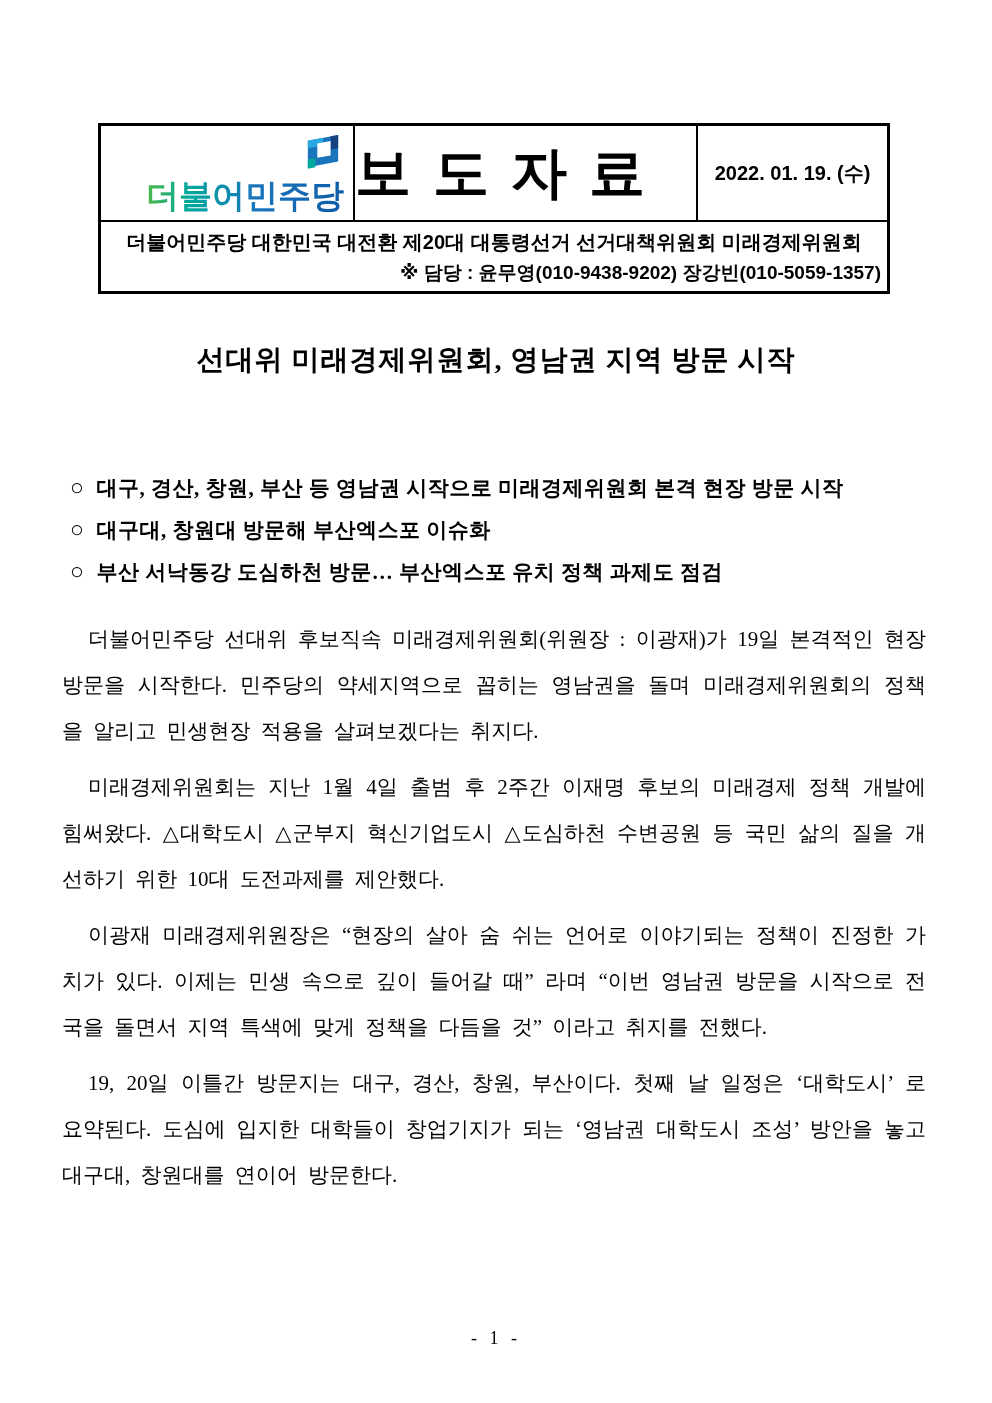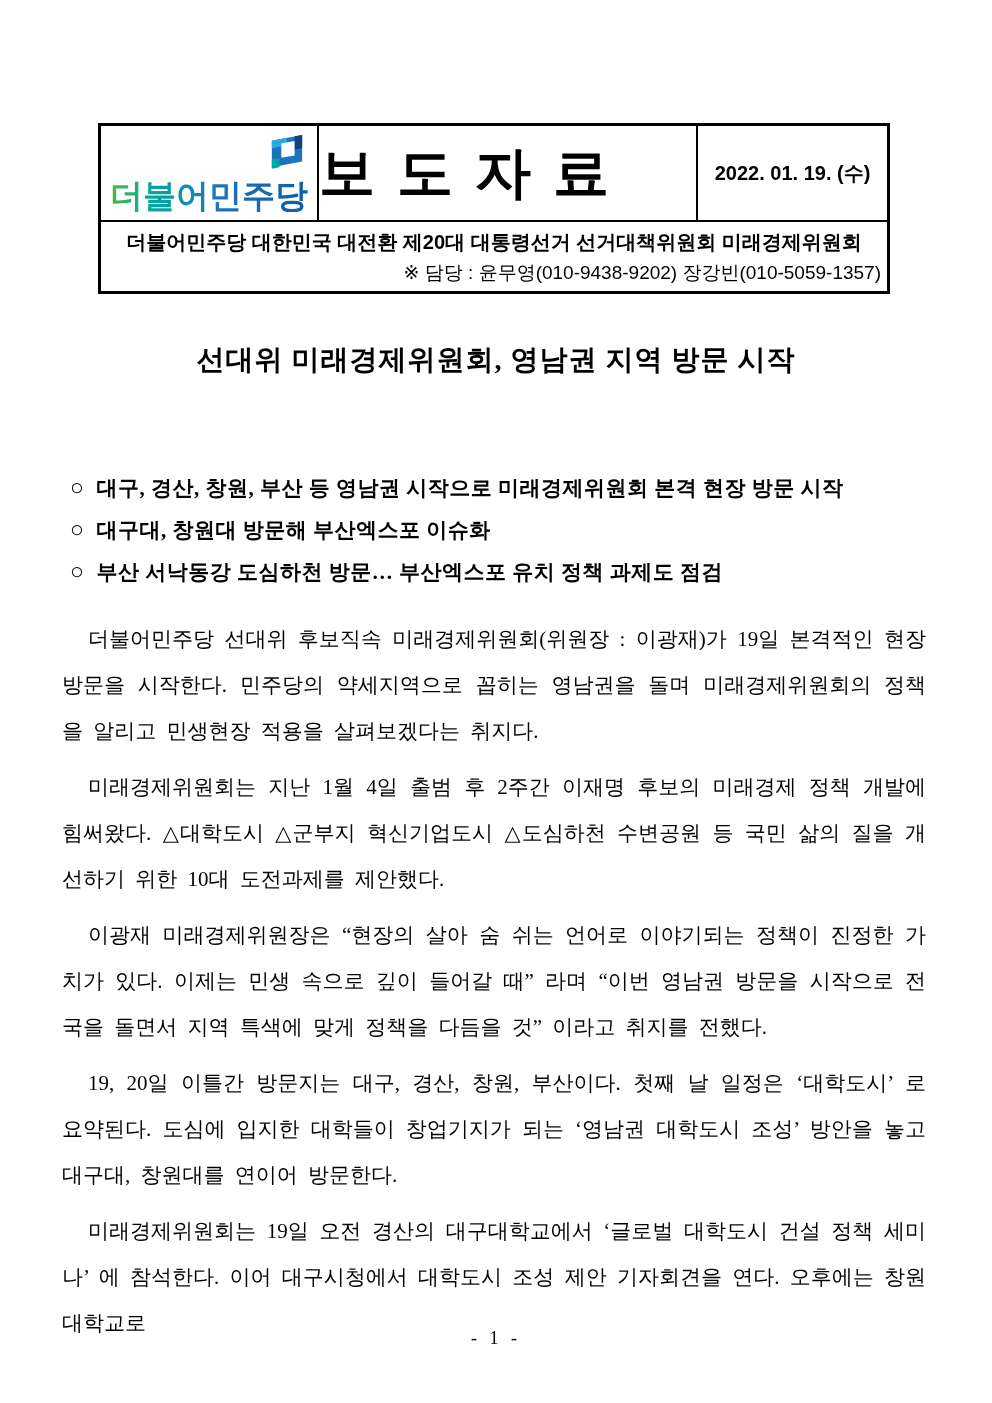"더불어민주당" .header-top { padding-left: none -> 36px }
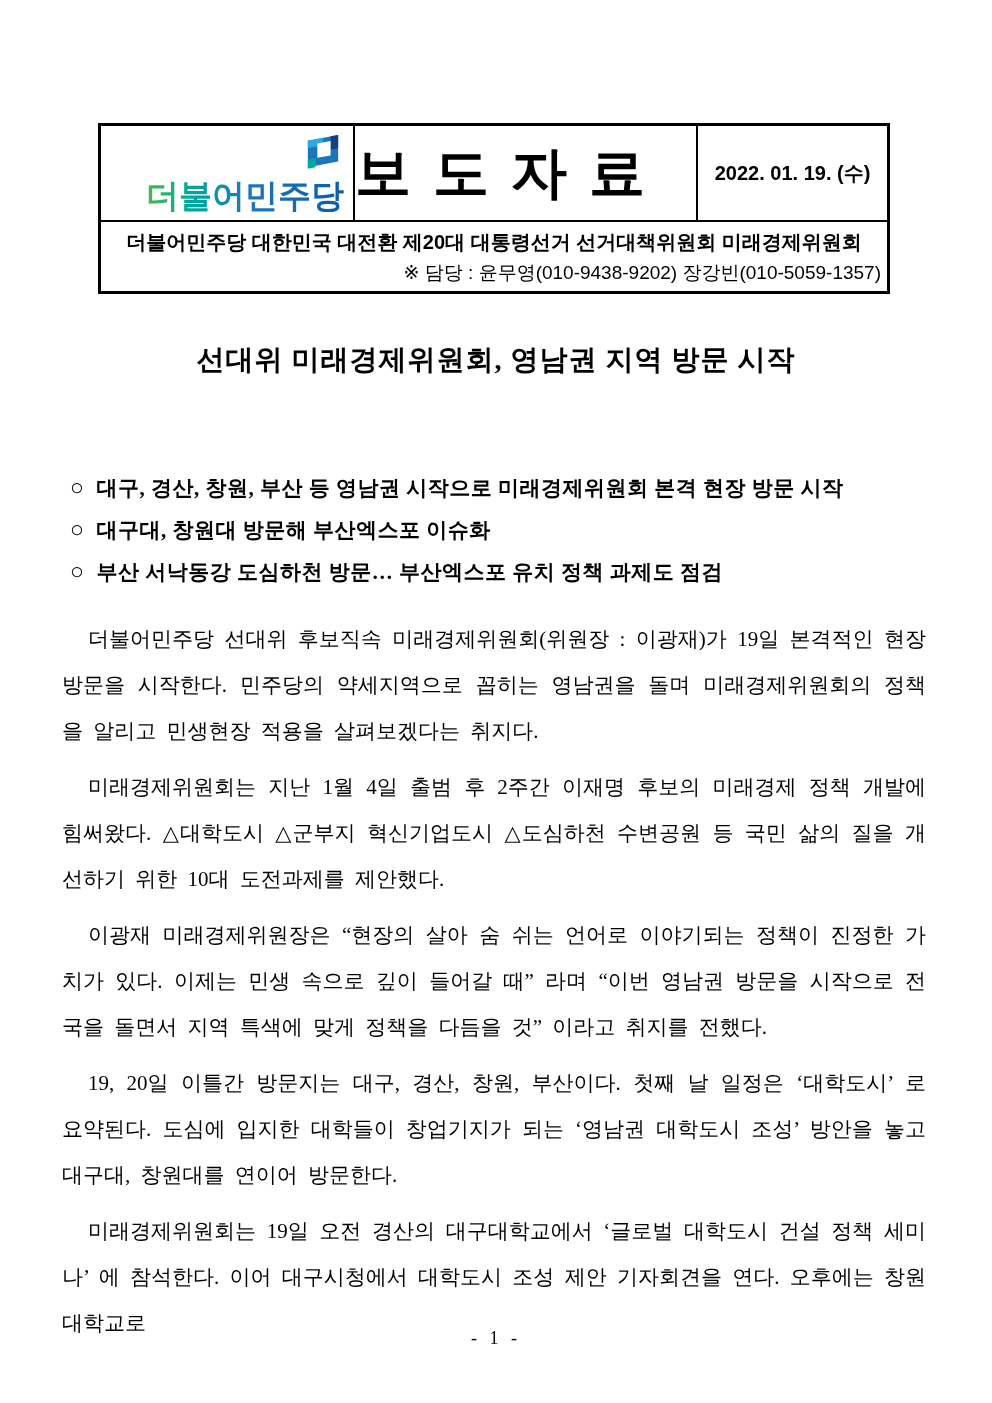"※ 담당 : 윤무영(010-9438-9202)" .contact-line { font-weight: 400 -> 700 }
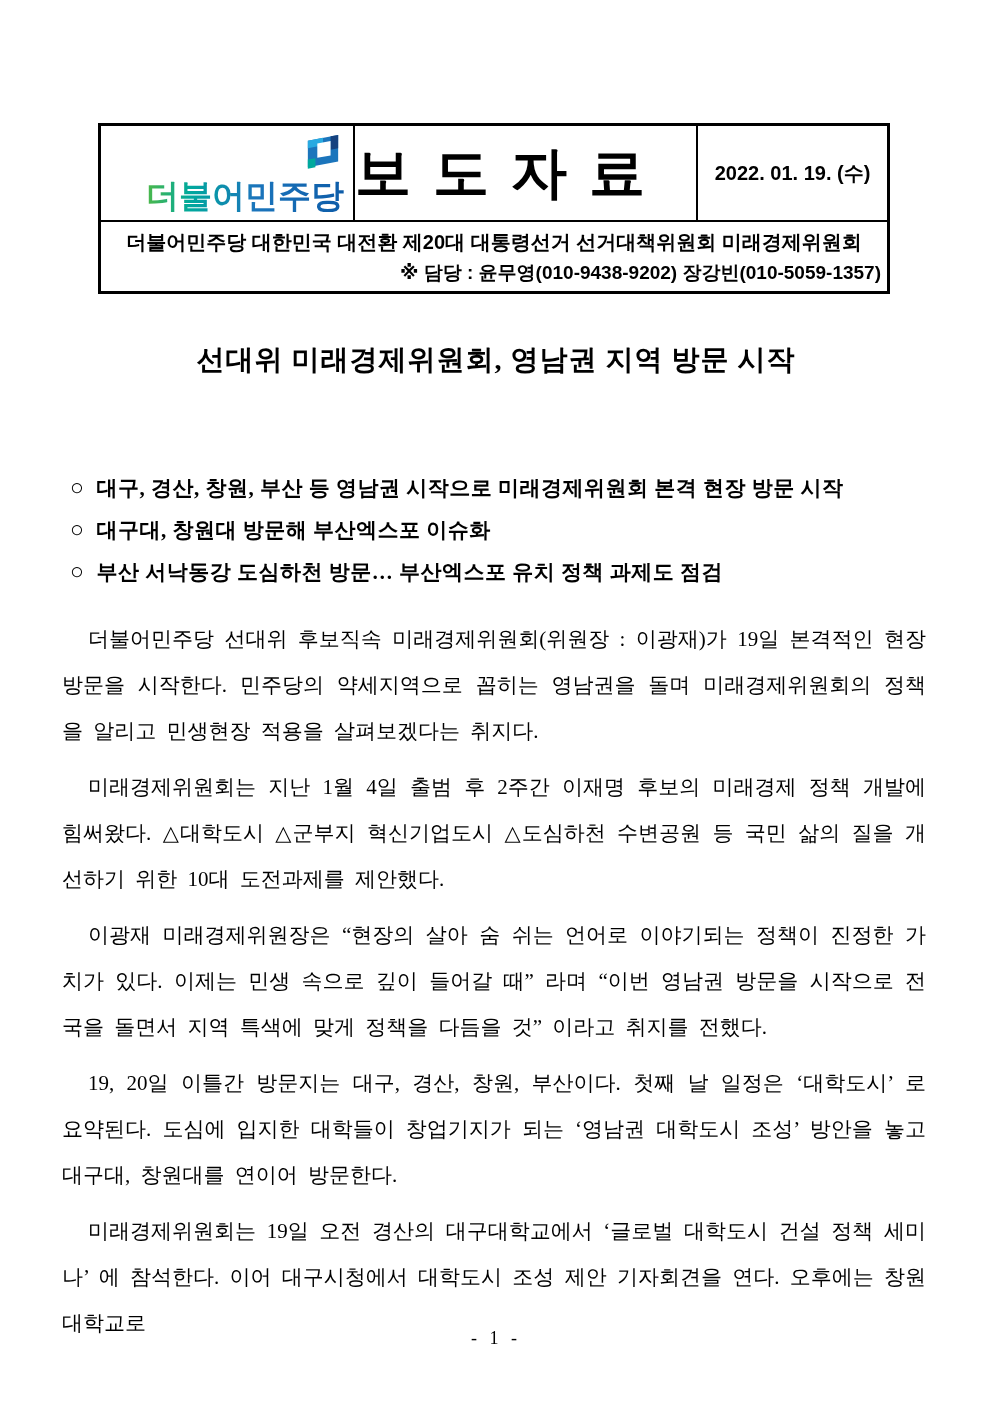"미래경제위원회는 19일 오전 경산의 대구대학교에서" p.para { html: <p>미래경제위원회는 19일 오전 경산의 대구대학교에서 ‘글로벌 대학도시 건설 정책 세미나’ 에 참석한다. 이어 대구시청에서 대학도시 조성 제안 기자회견을 연다. 오후에는 창원대학교로</p> -> none }
